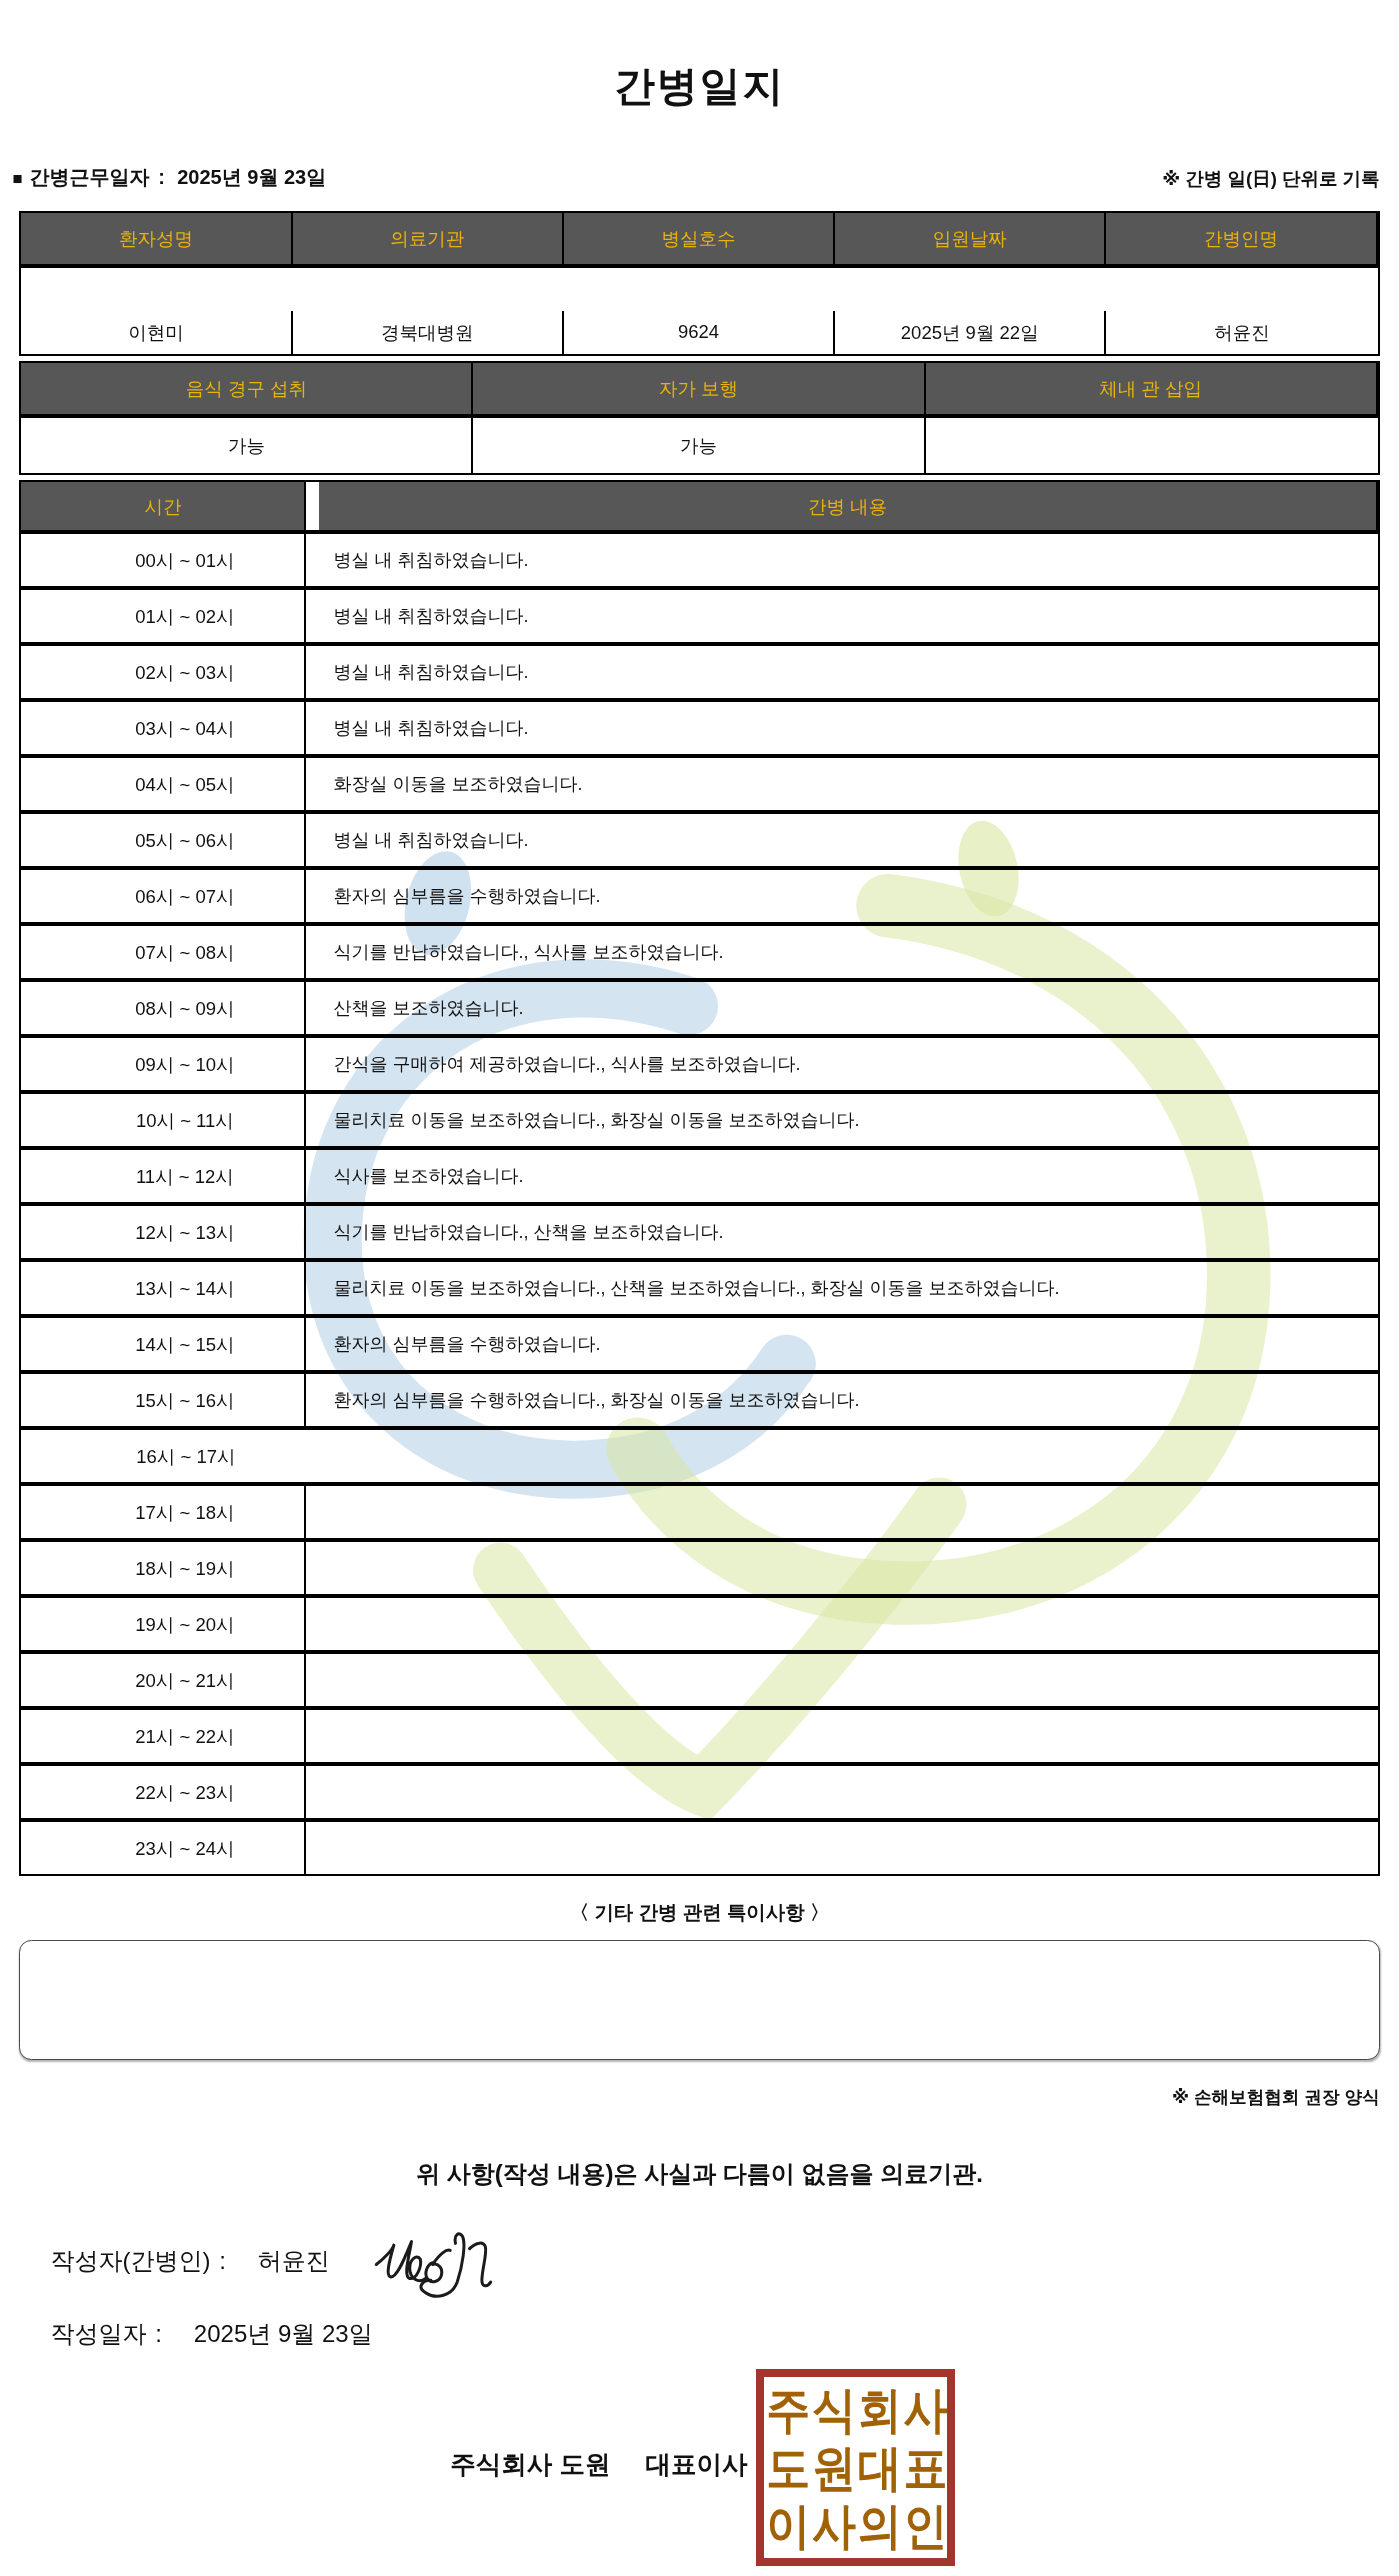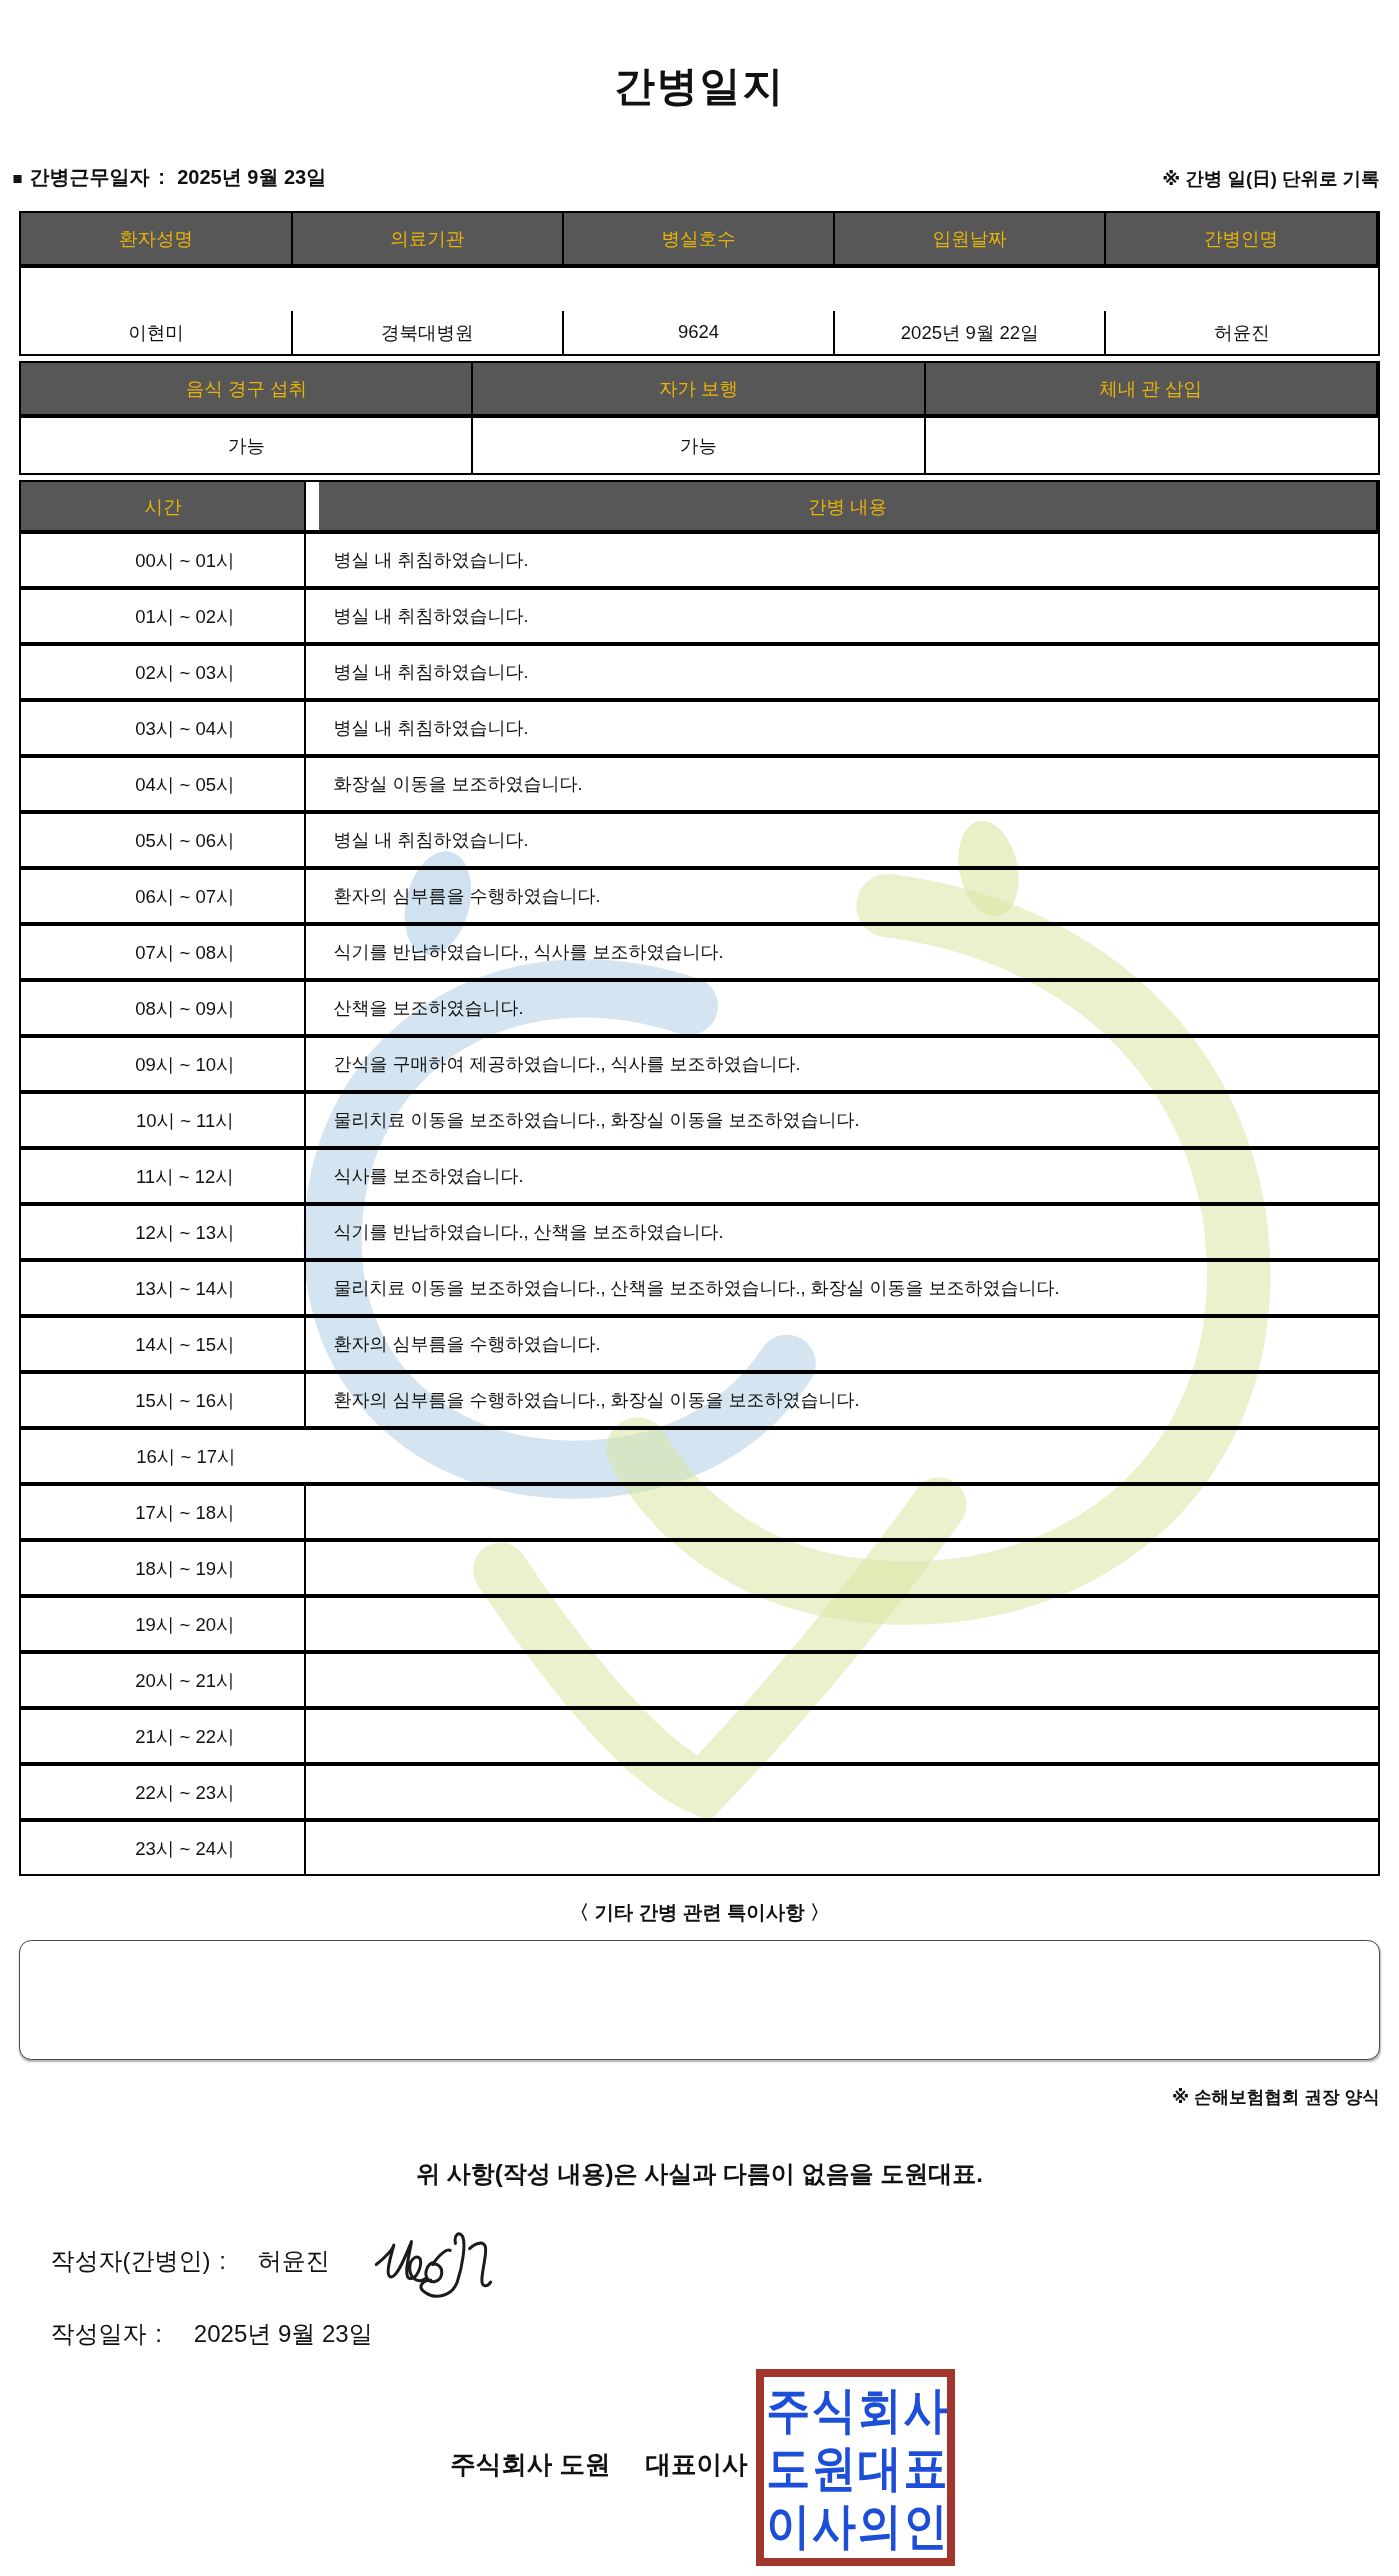"위 사항(작성 내용)은 사실과 다름이" div.confirmation { text: 도원대표 -> 의료기관 }
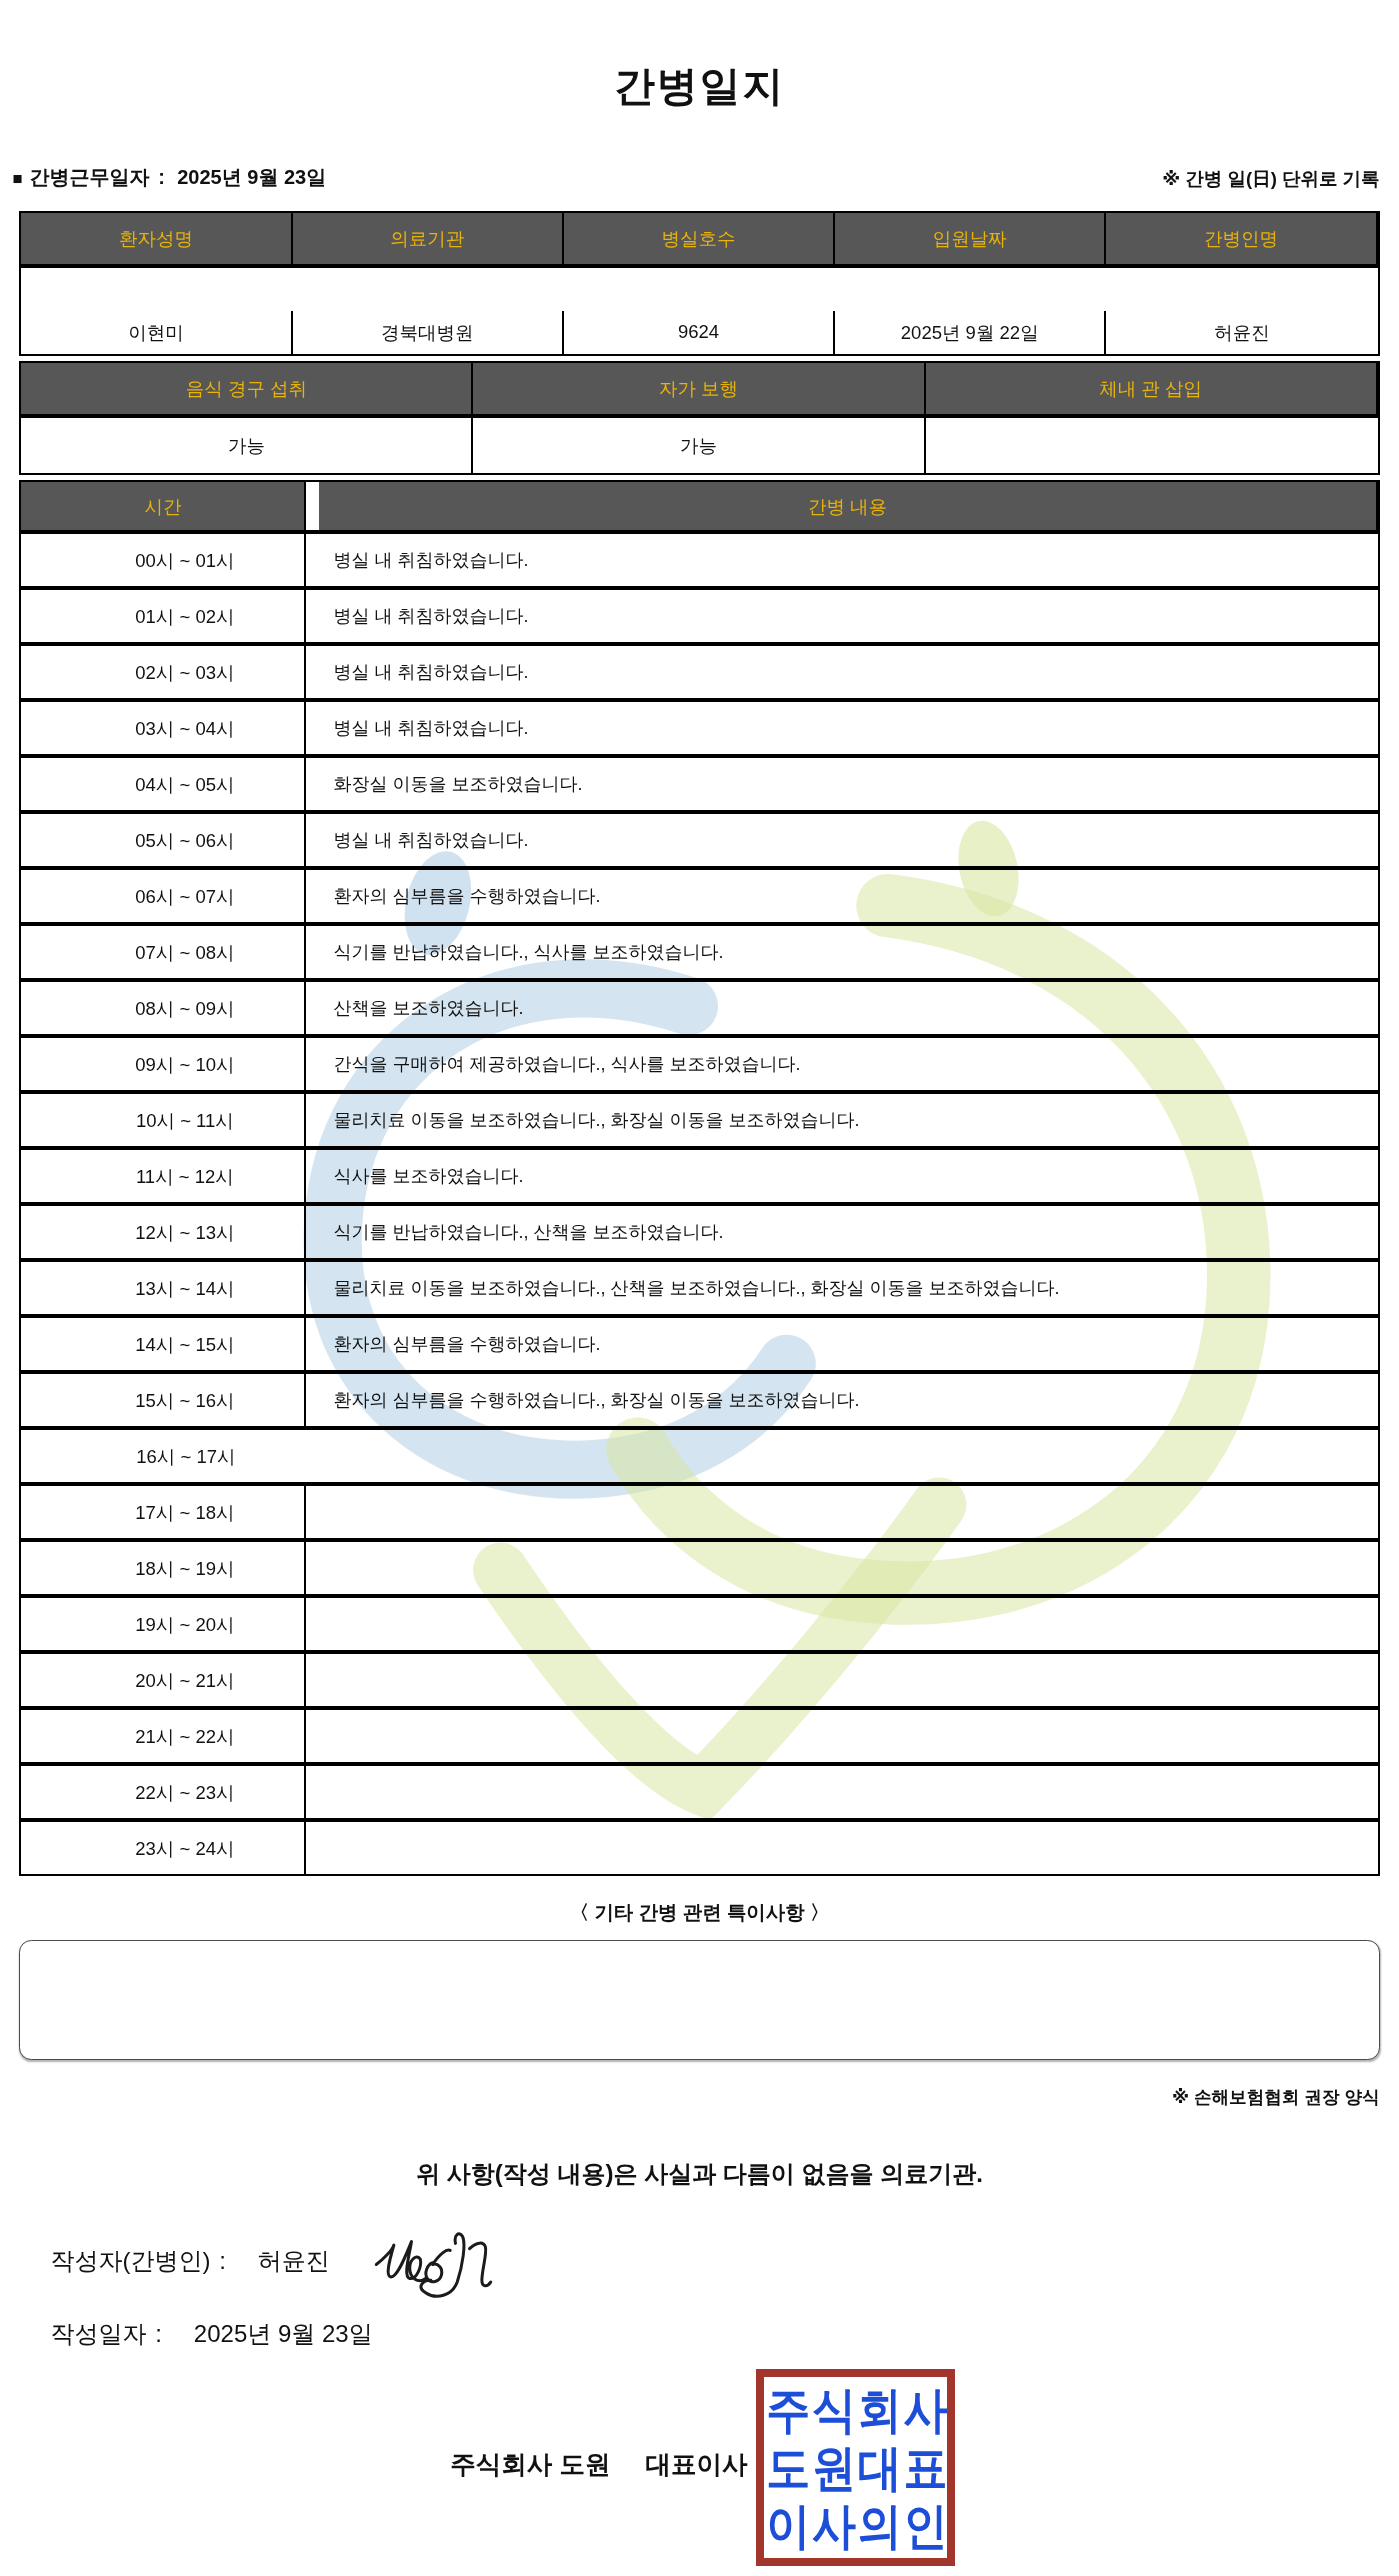"주식회사" div.stamp { color: #1d4ed8 -> #a16207 }
